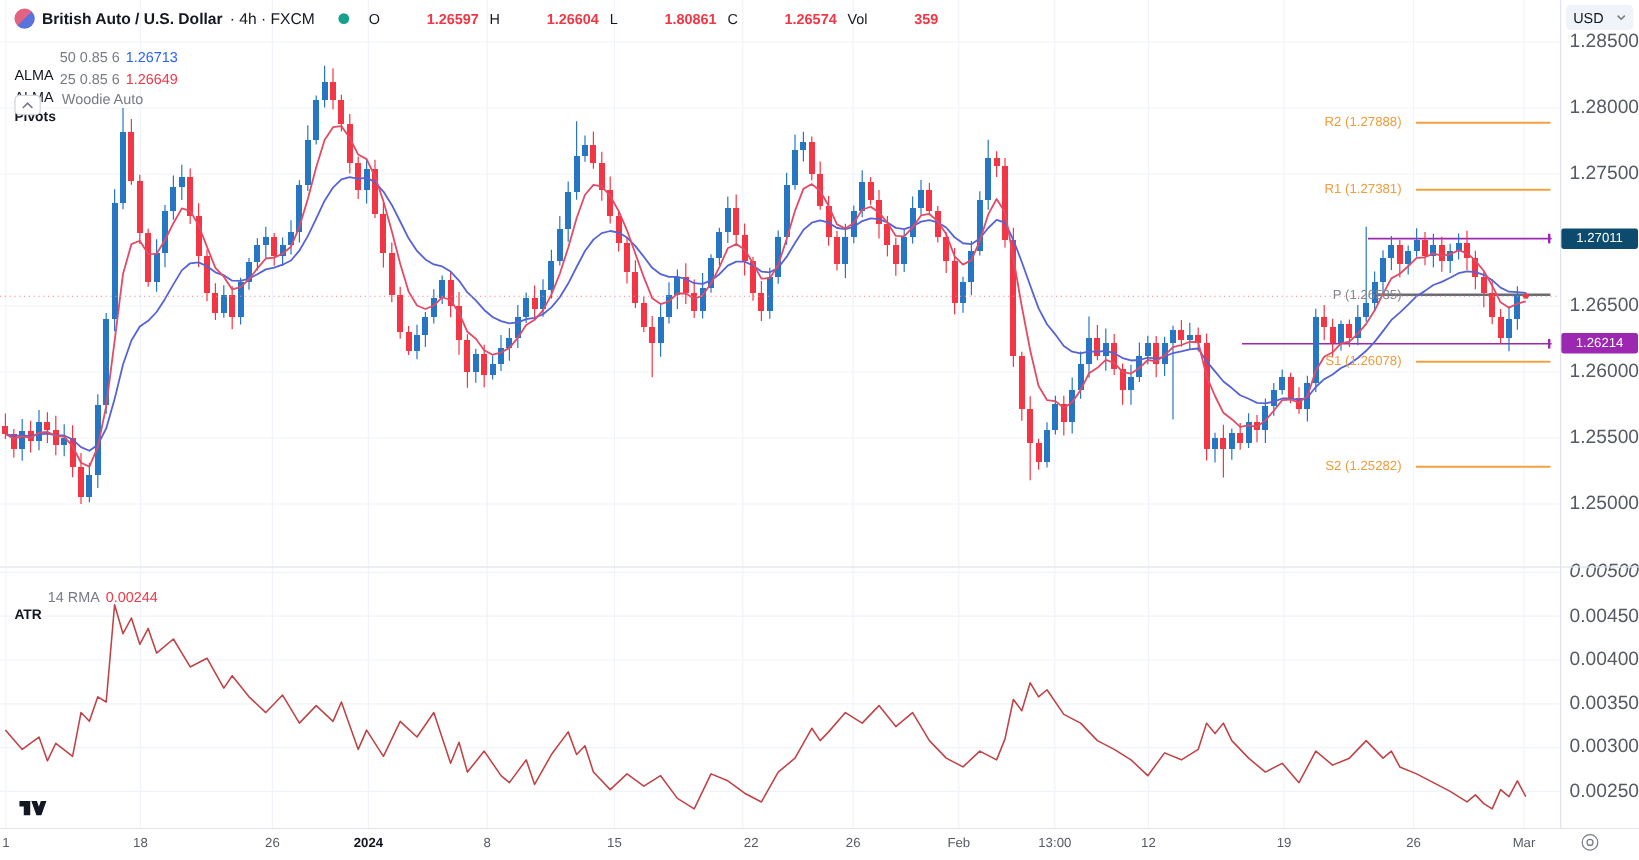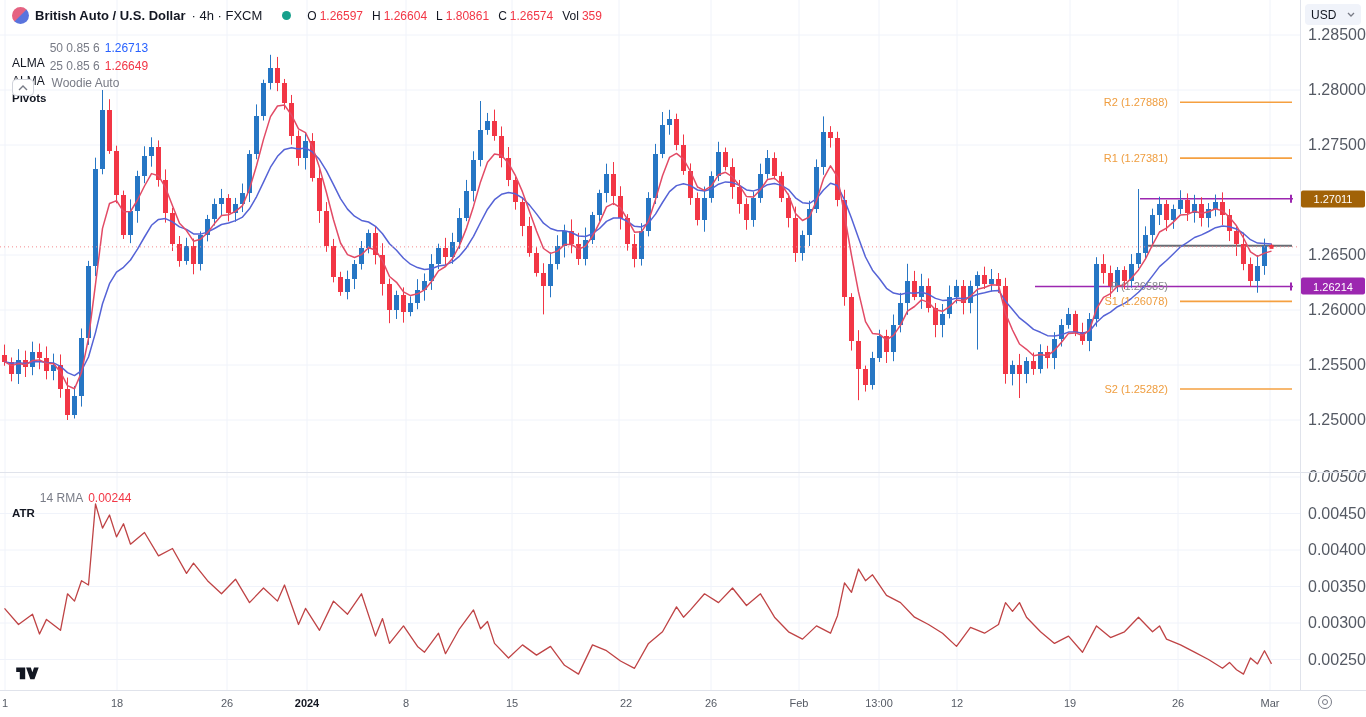"1.26597" .ohlc .val { font-weight: 400 -> 700; margin-left: none -> 36px }
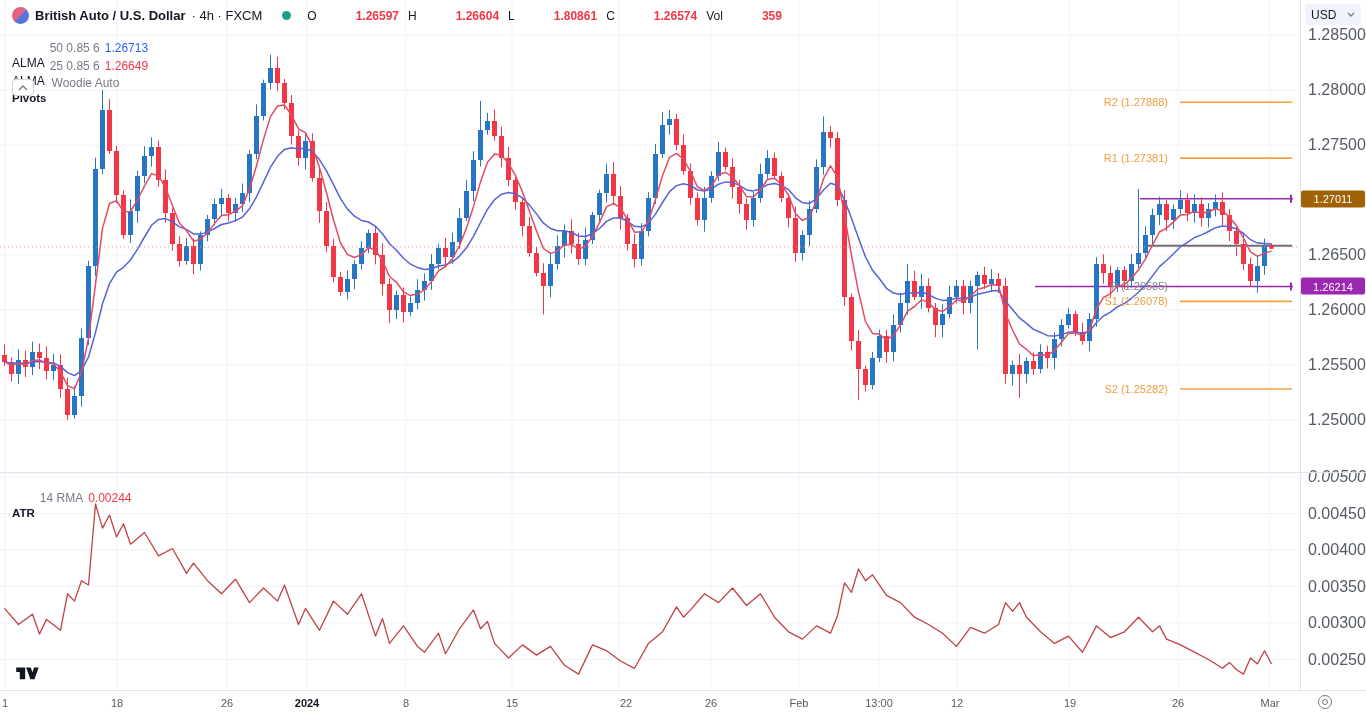"1.27011" span.plabel { background: #a16207 -> #0c4a6e }
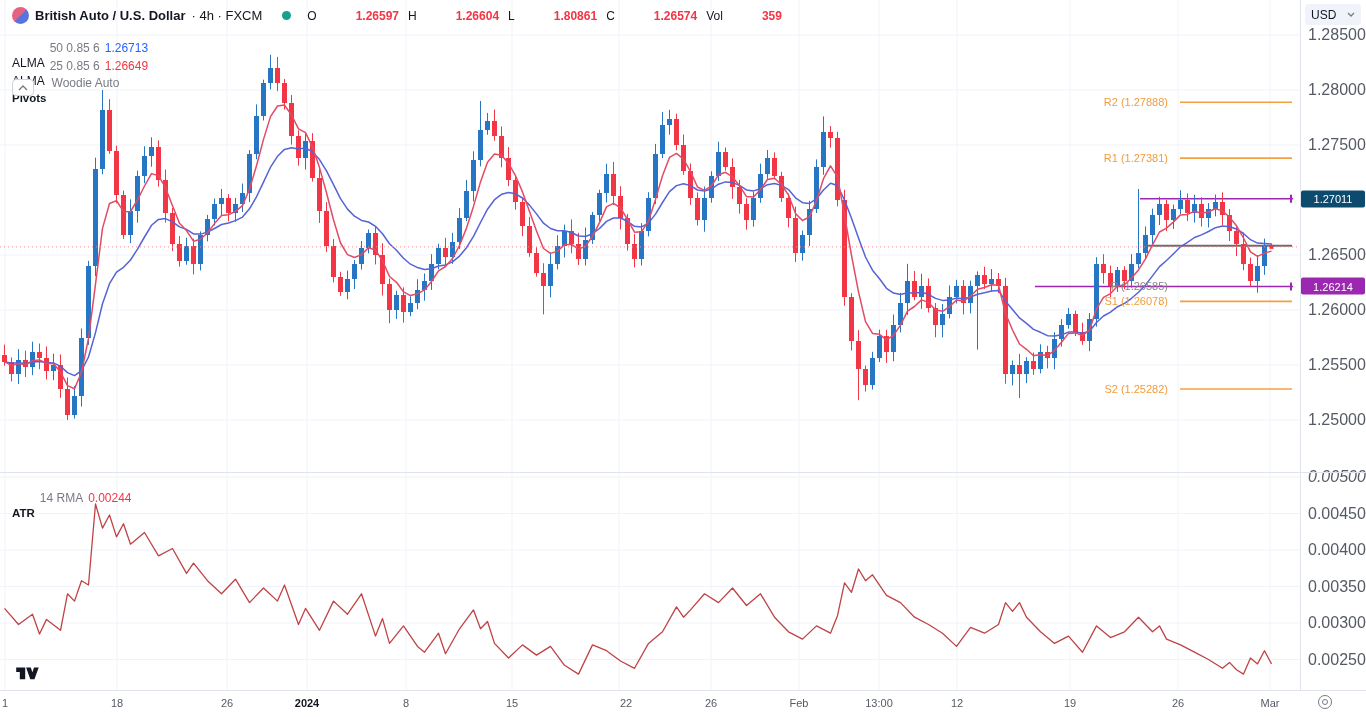"P (1.26585)" span.pivot-lbl { margin-top: 40px -> none }
